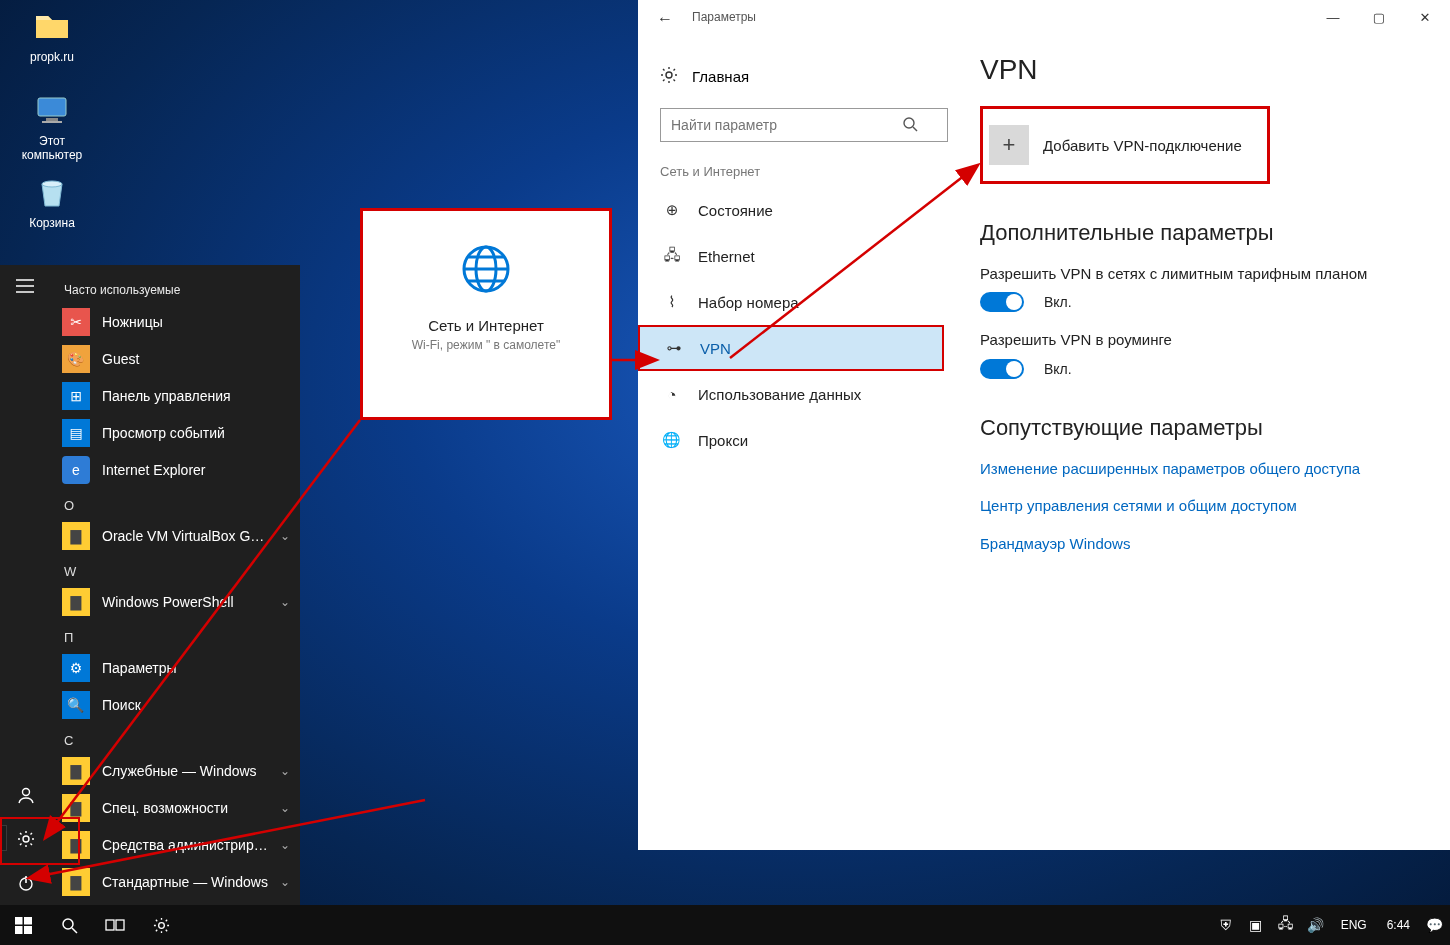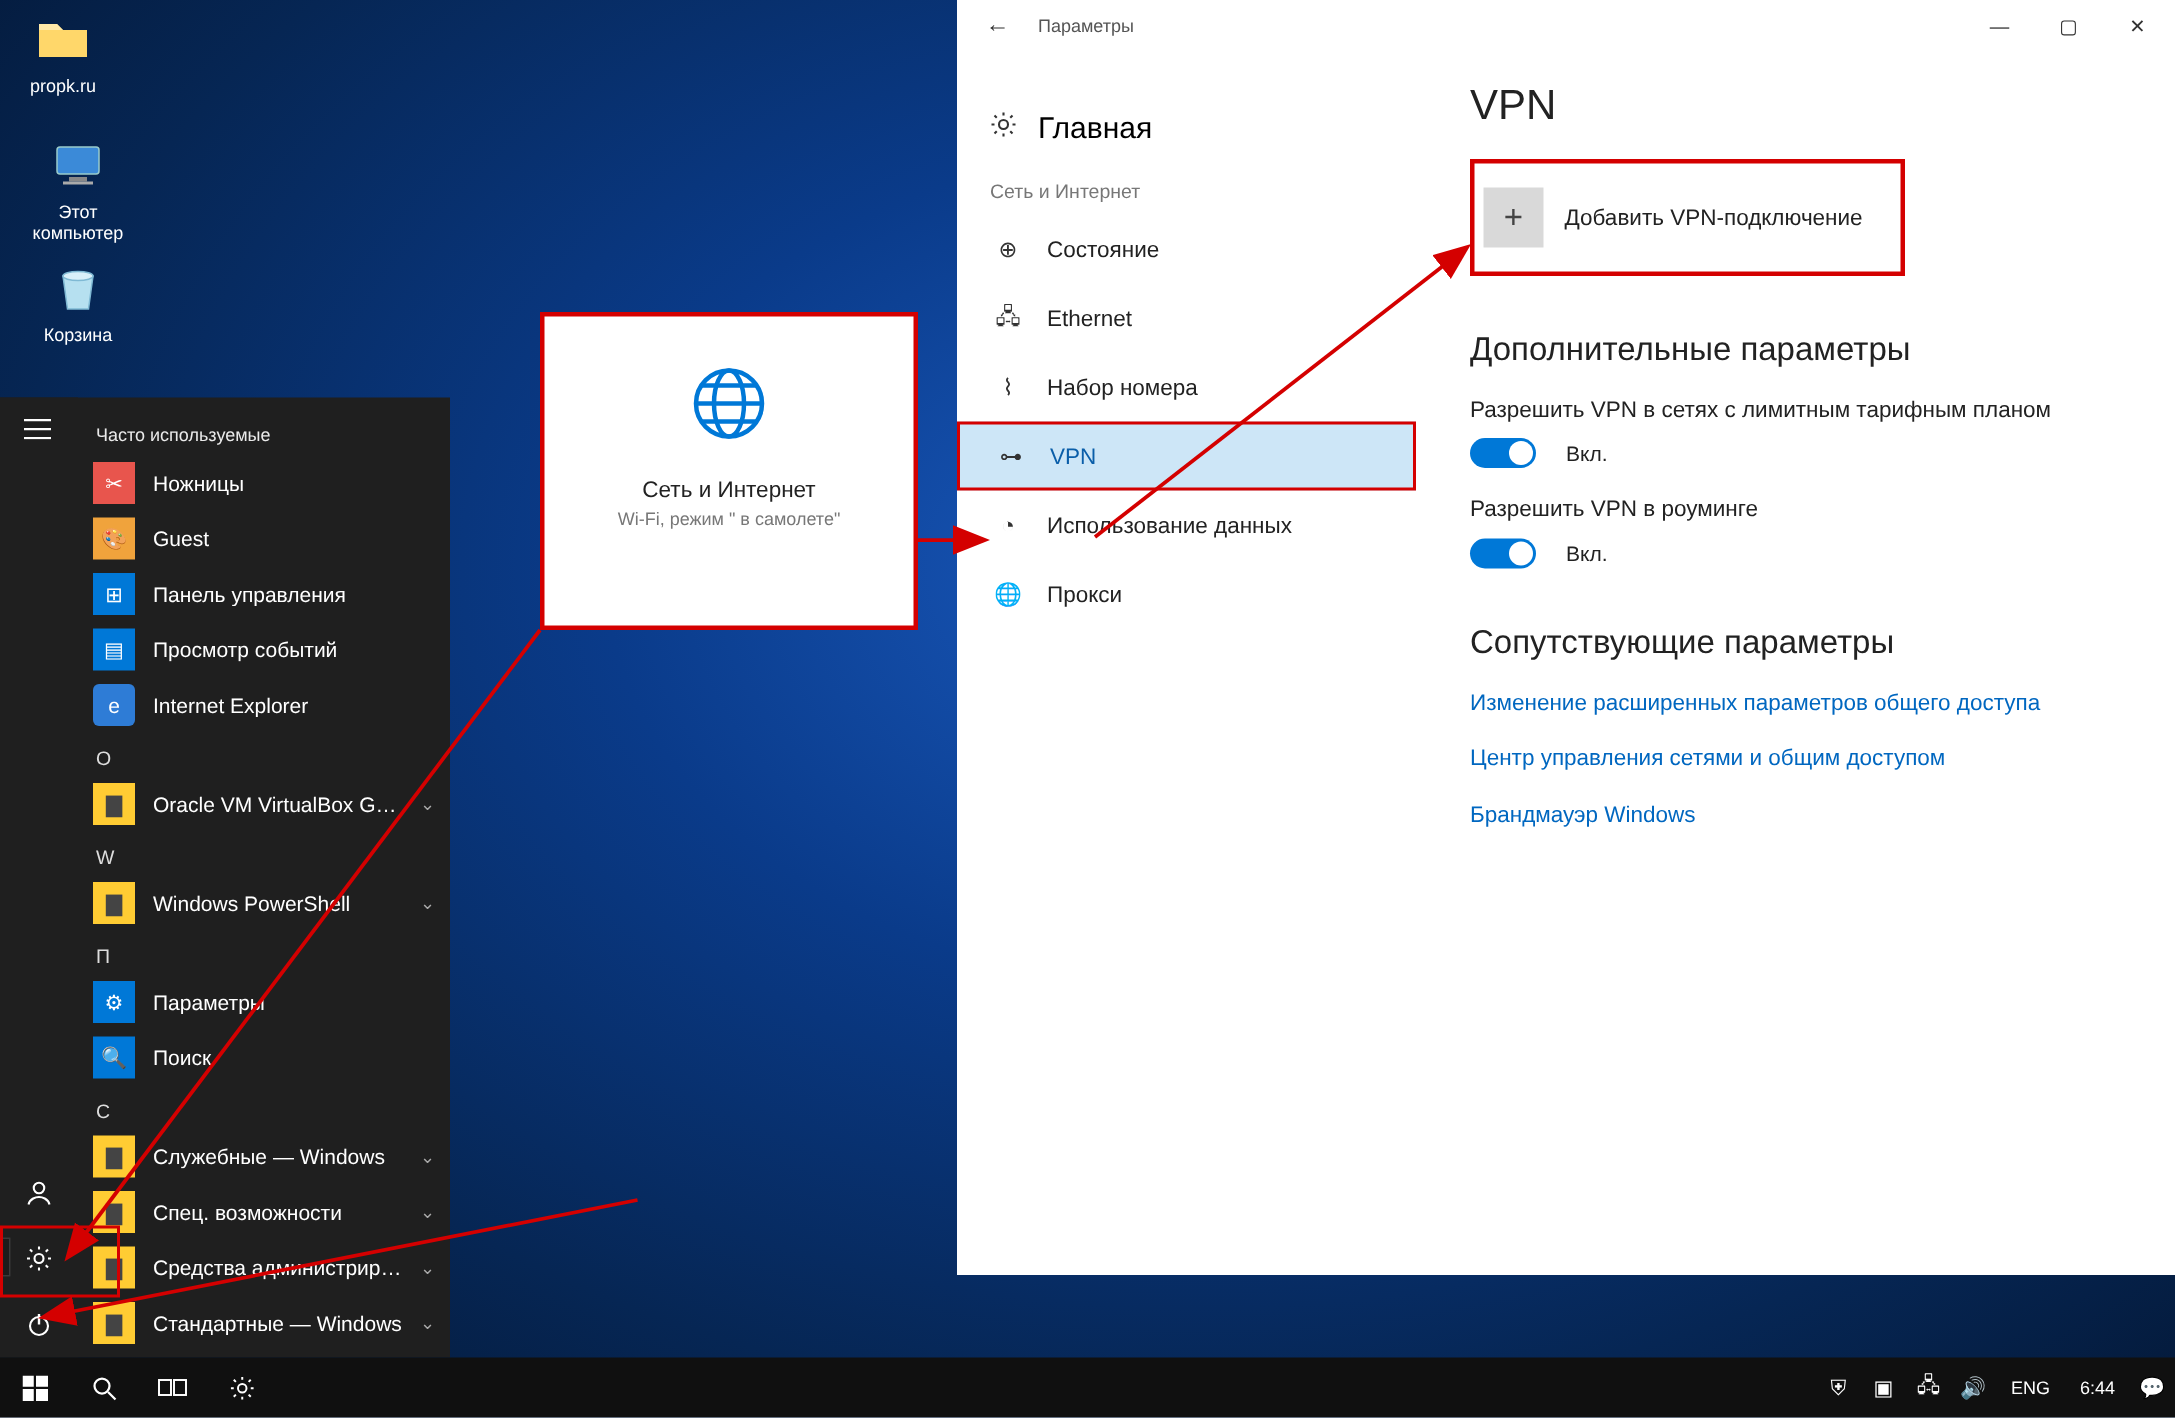"propk.ru" .di1 { left: 2px -> 12px }
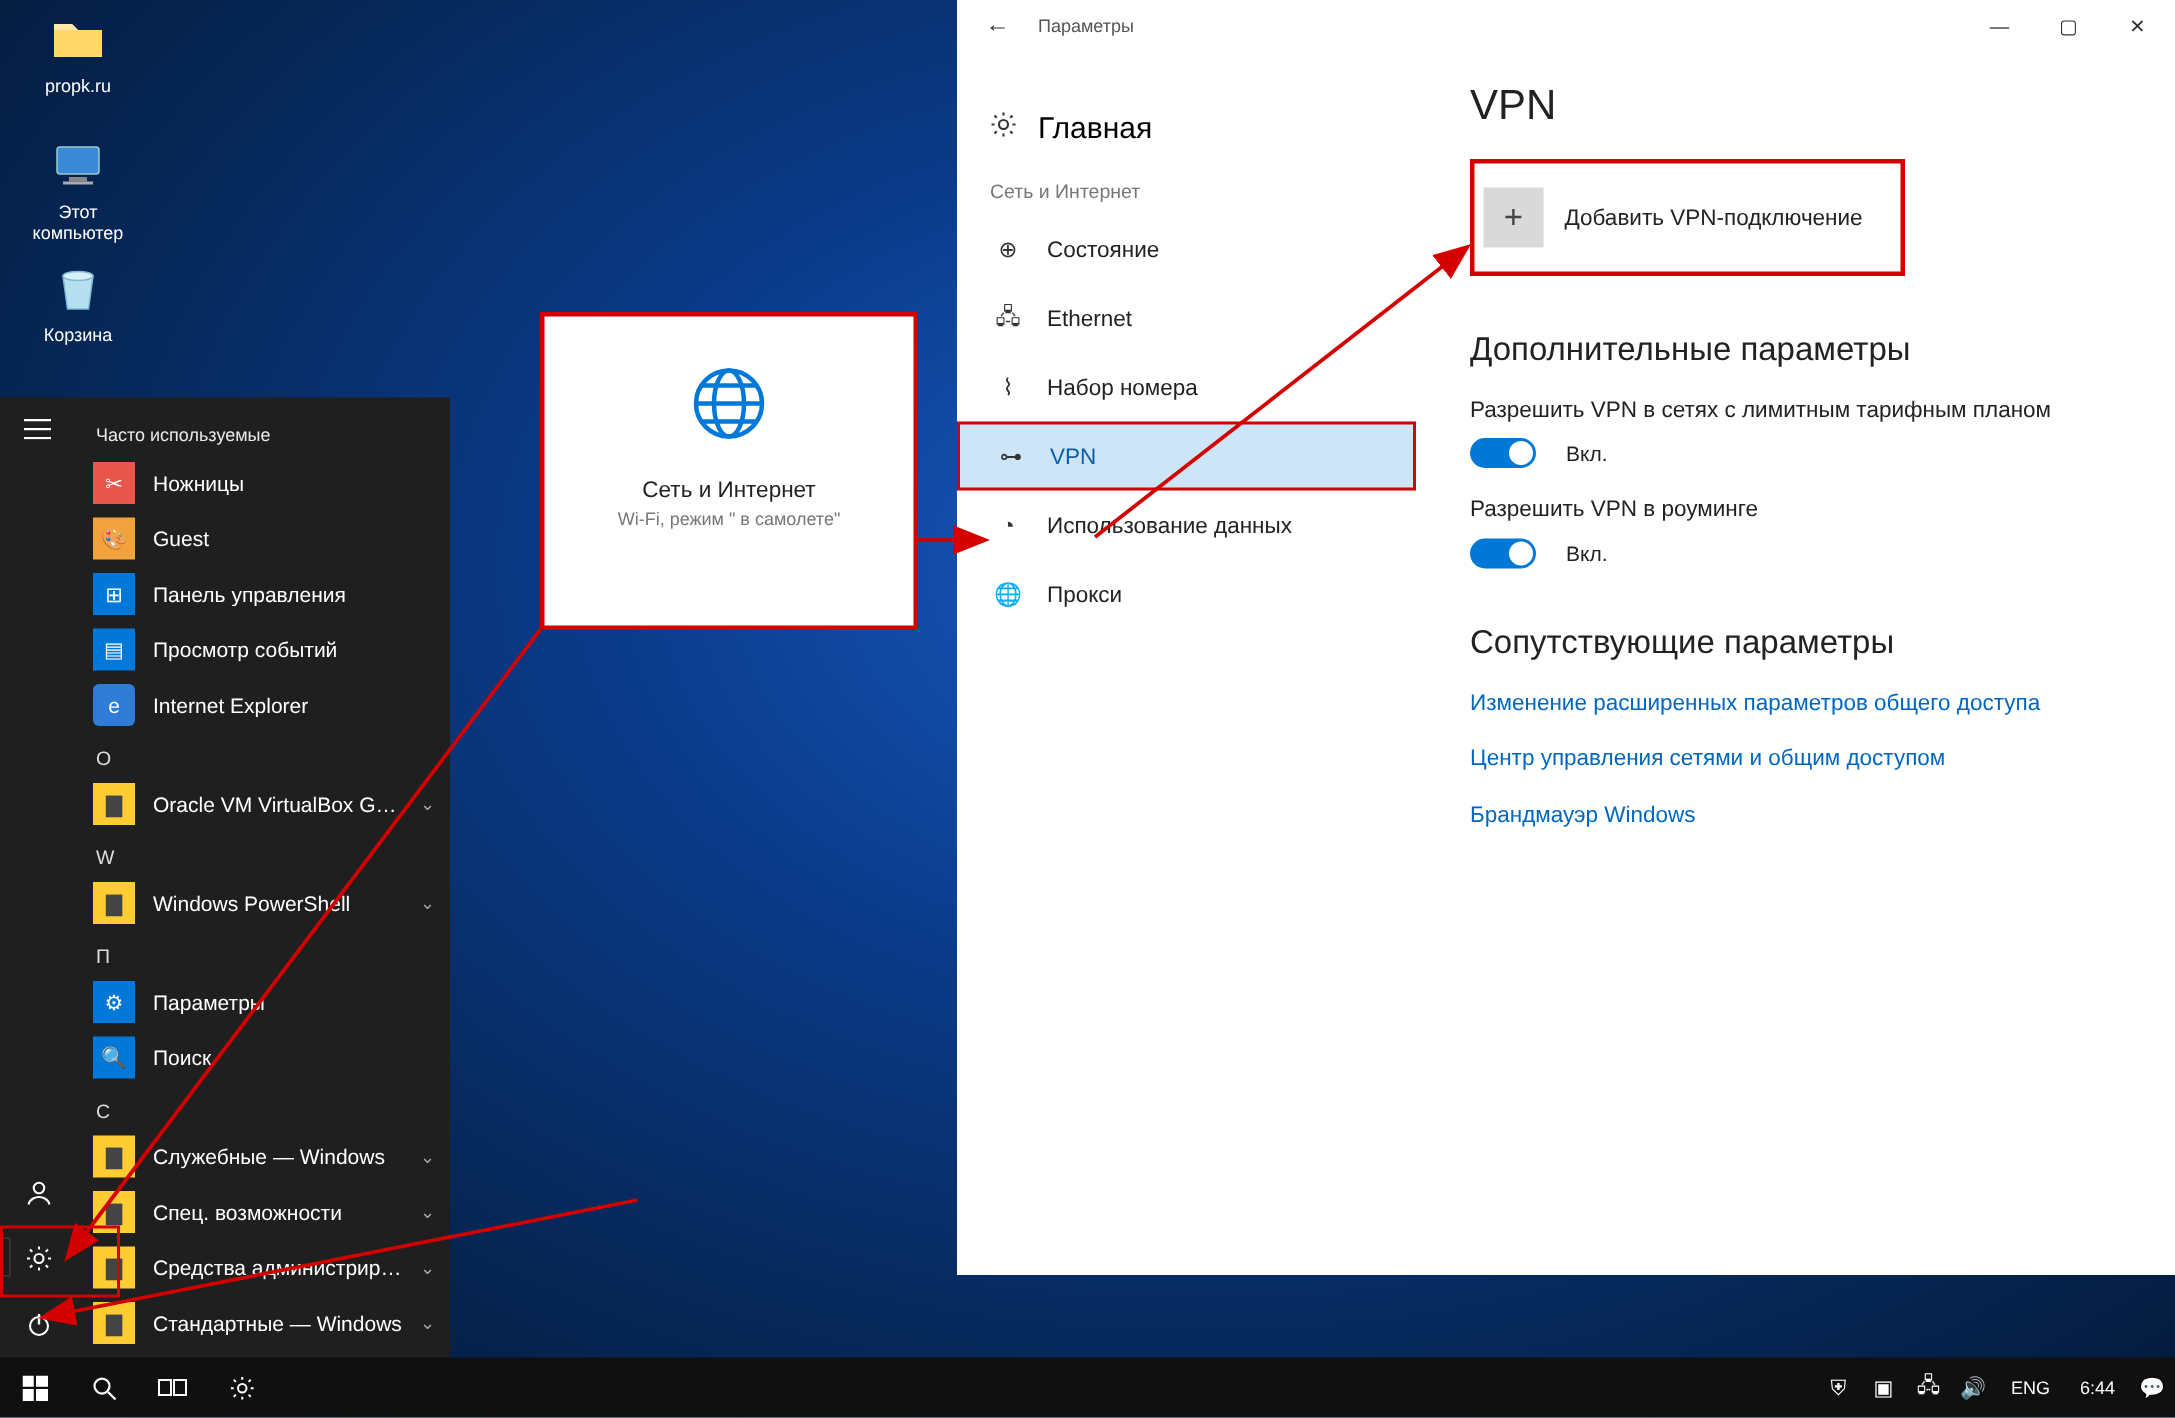"Главная" .leftcol .home { align-items: flex-end -> center; font-size: 20px -> 15px }
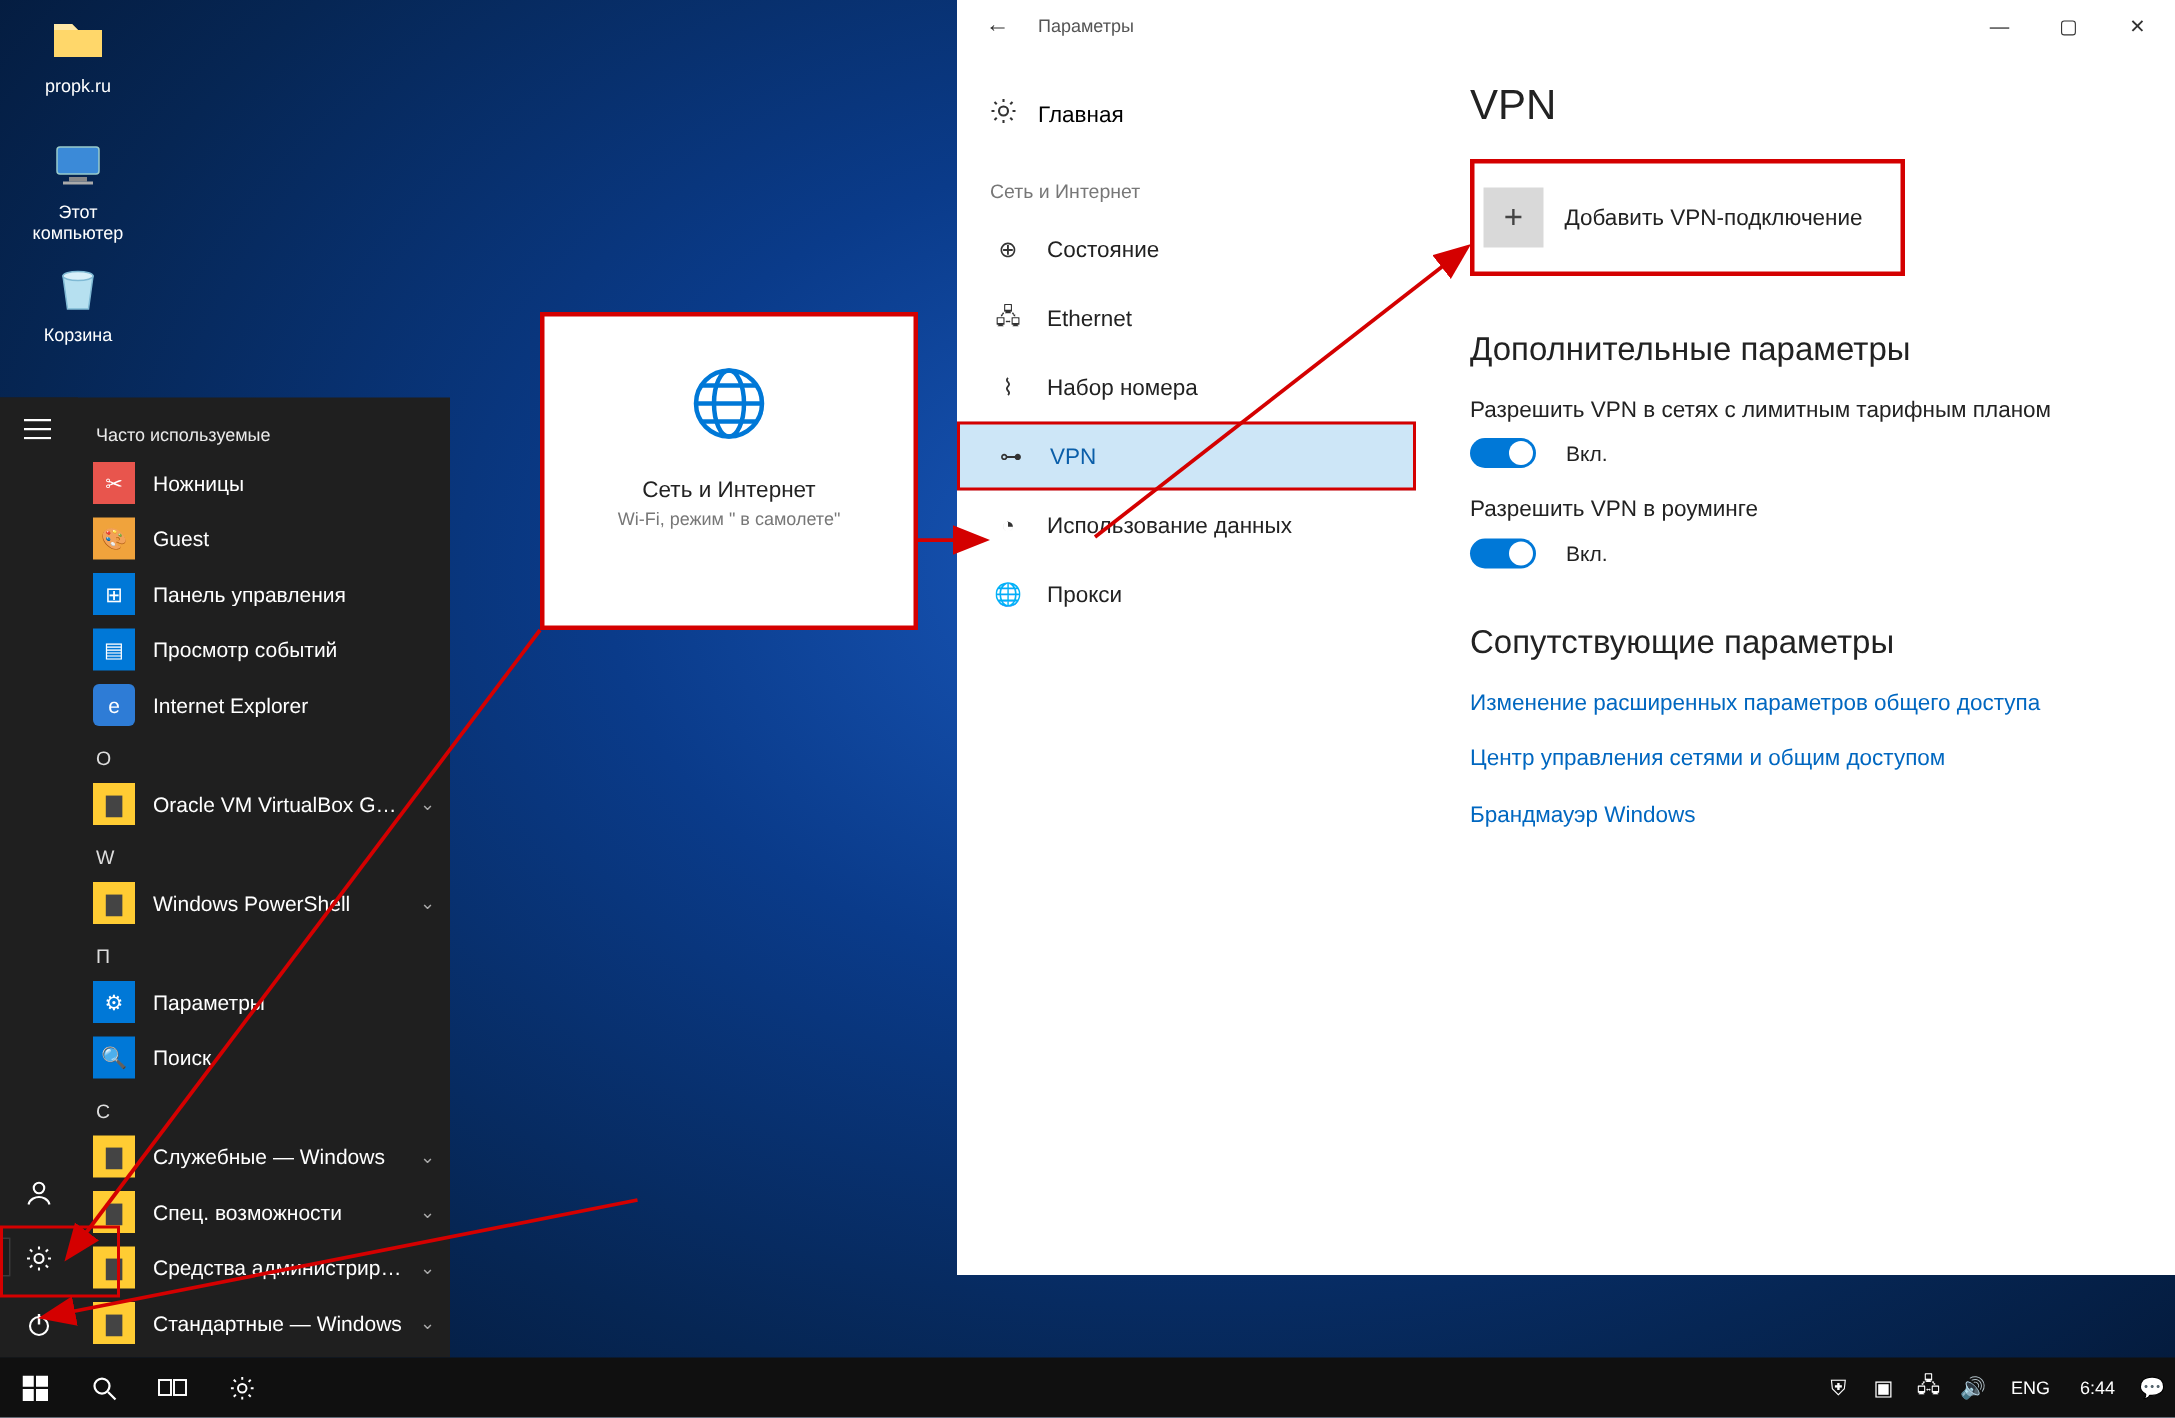"Найти параметр" div.search { html: none -> <div> <input> <span> <svg> <circle></circle> <path></path> </svg> </span> </div> }
